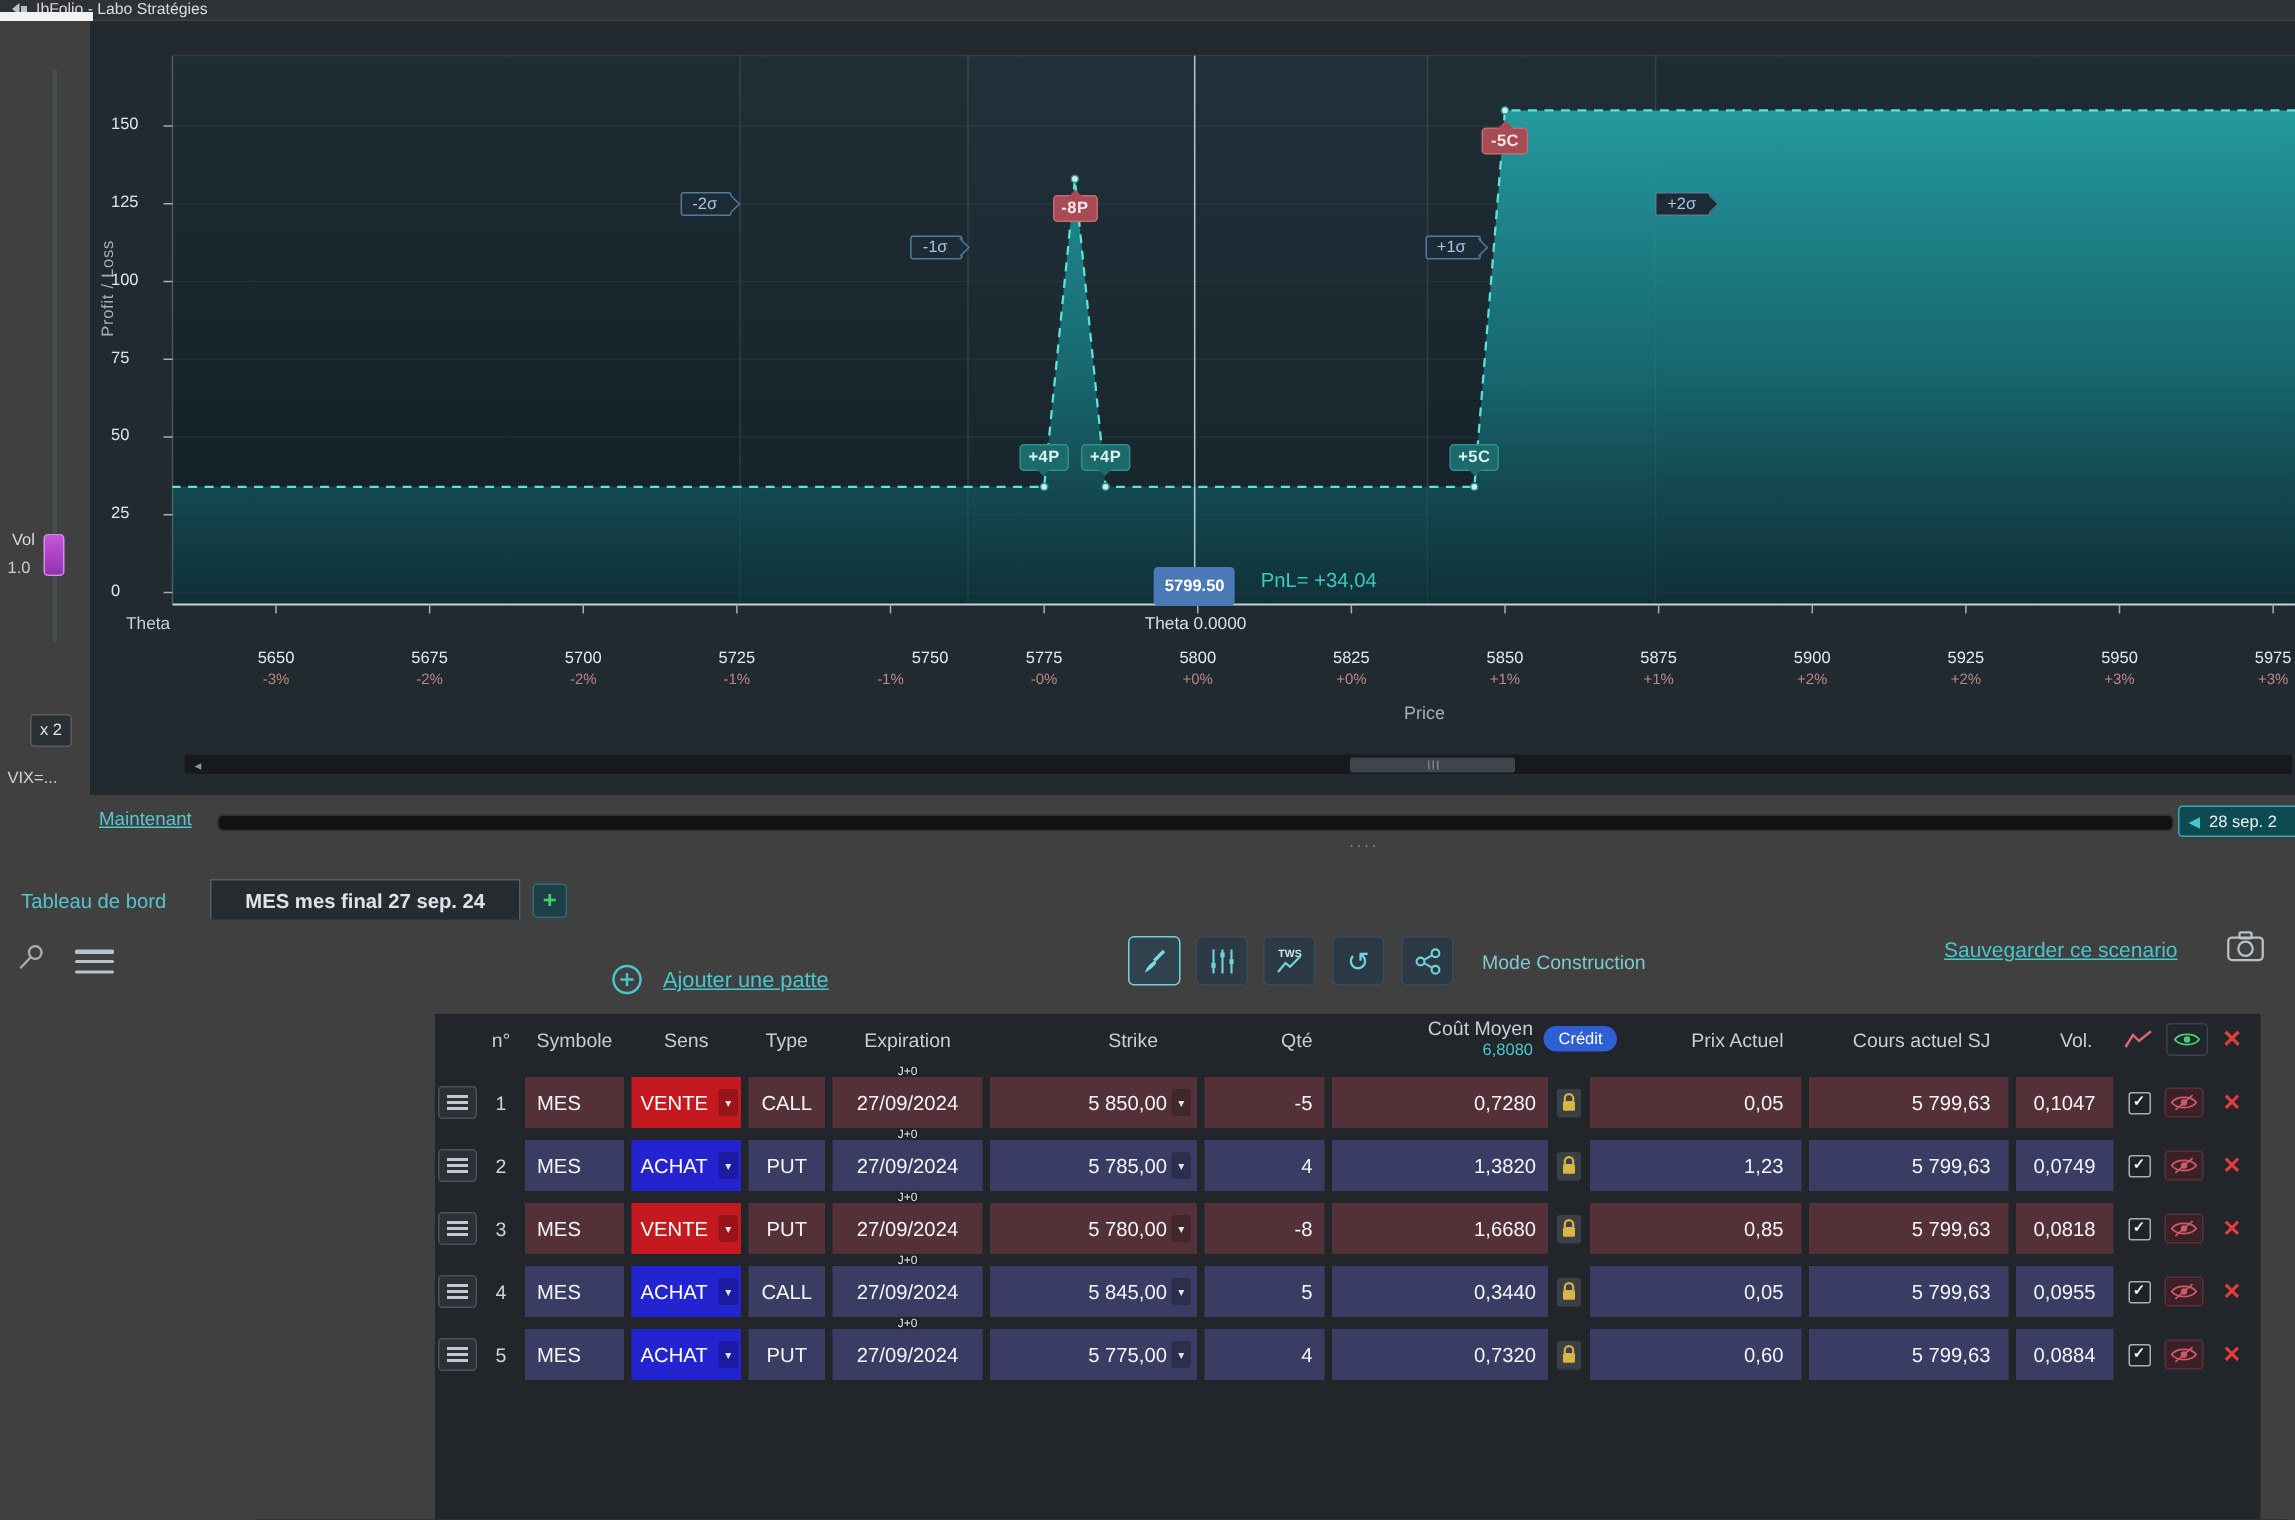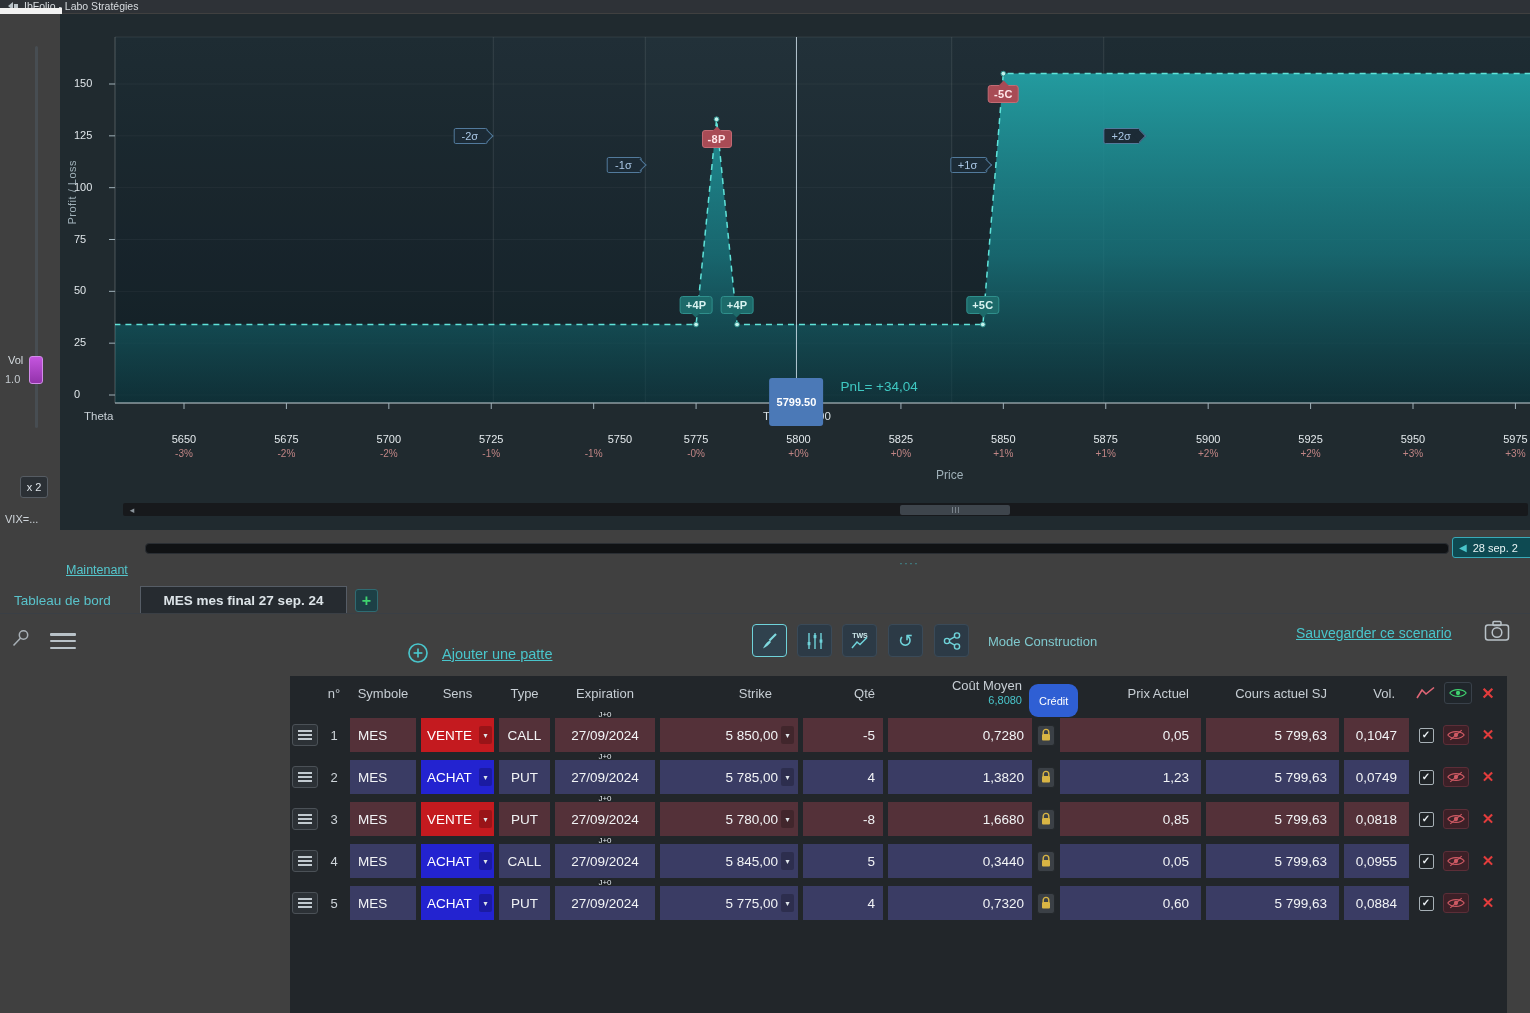"5799.50" .price-tag { padding: 18px 7px -> 7px 7px }
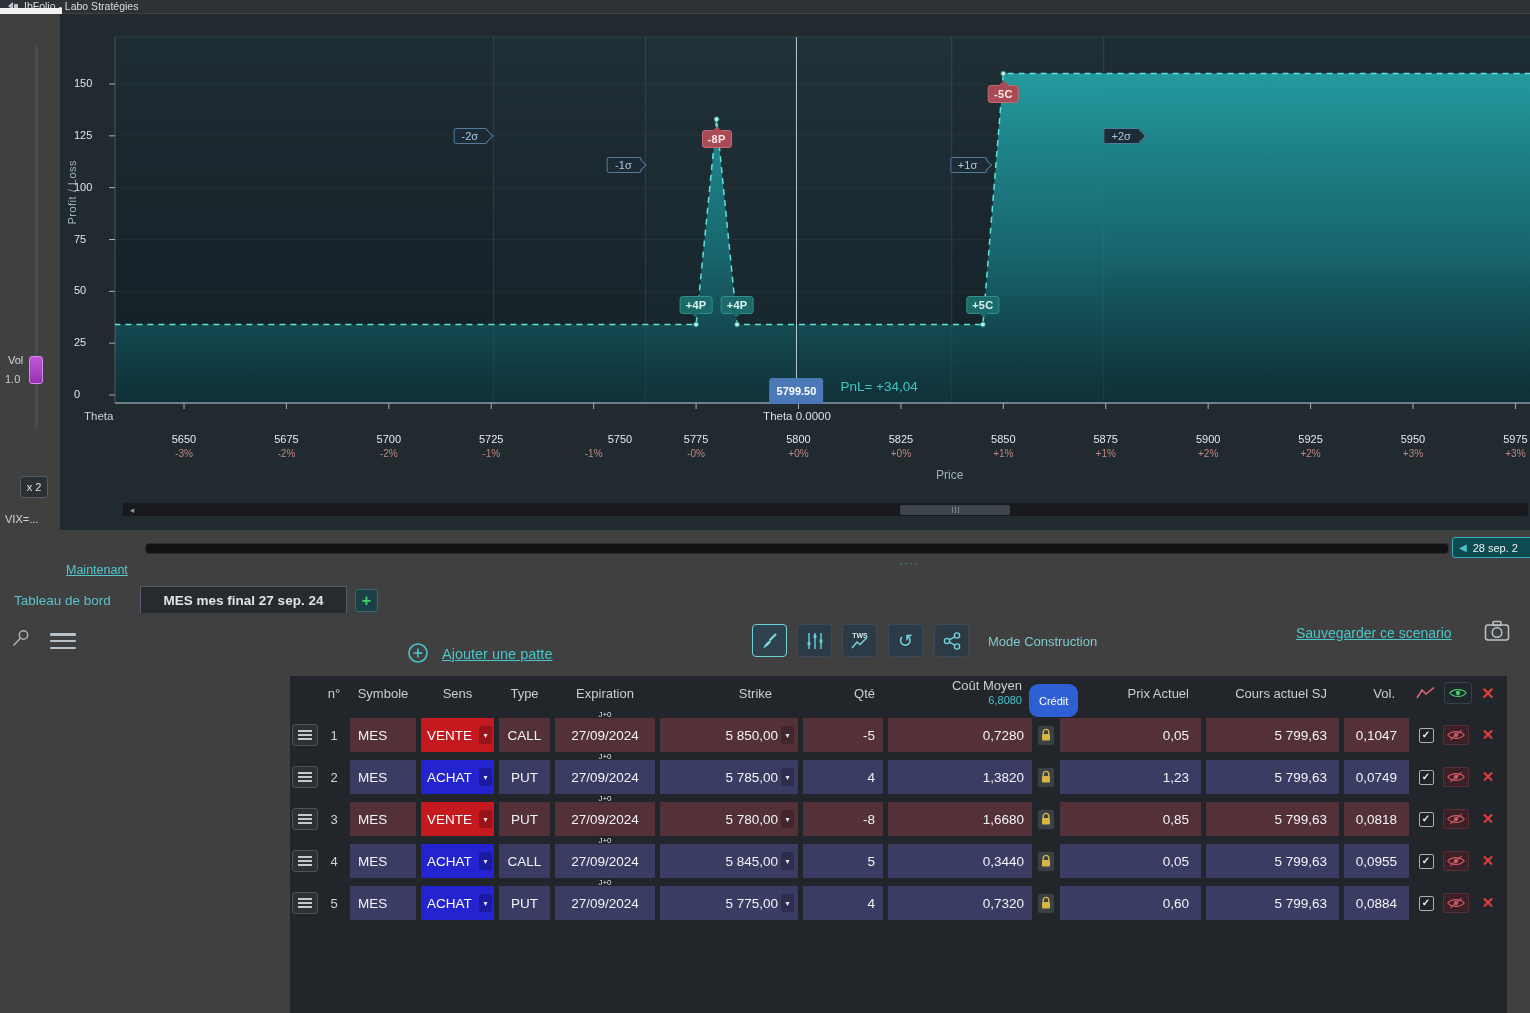"Maintenant" .now-link { margin-top: 24px -> none }
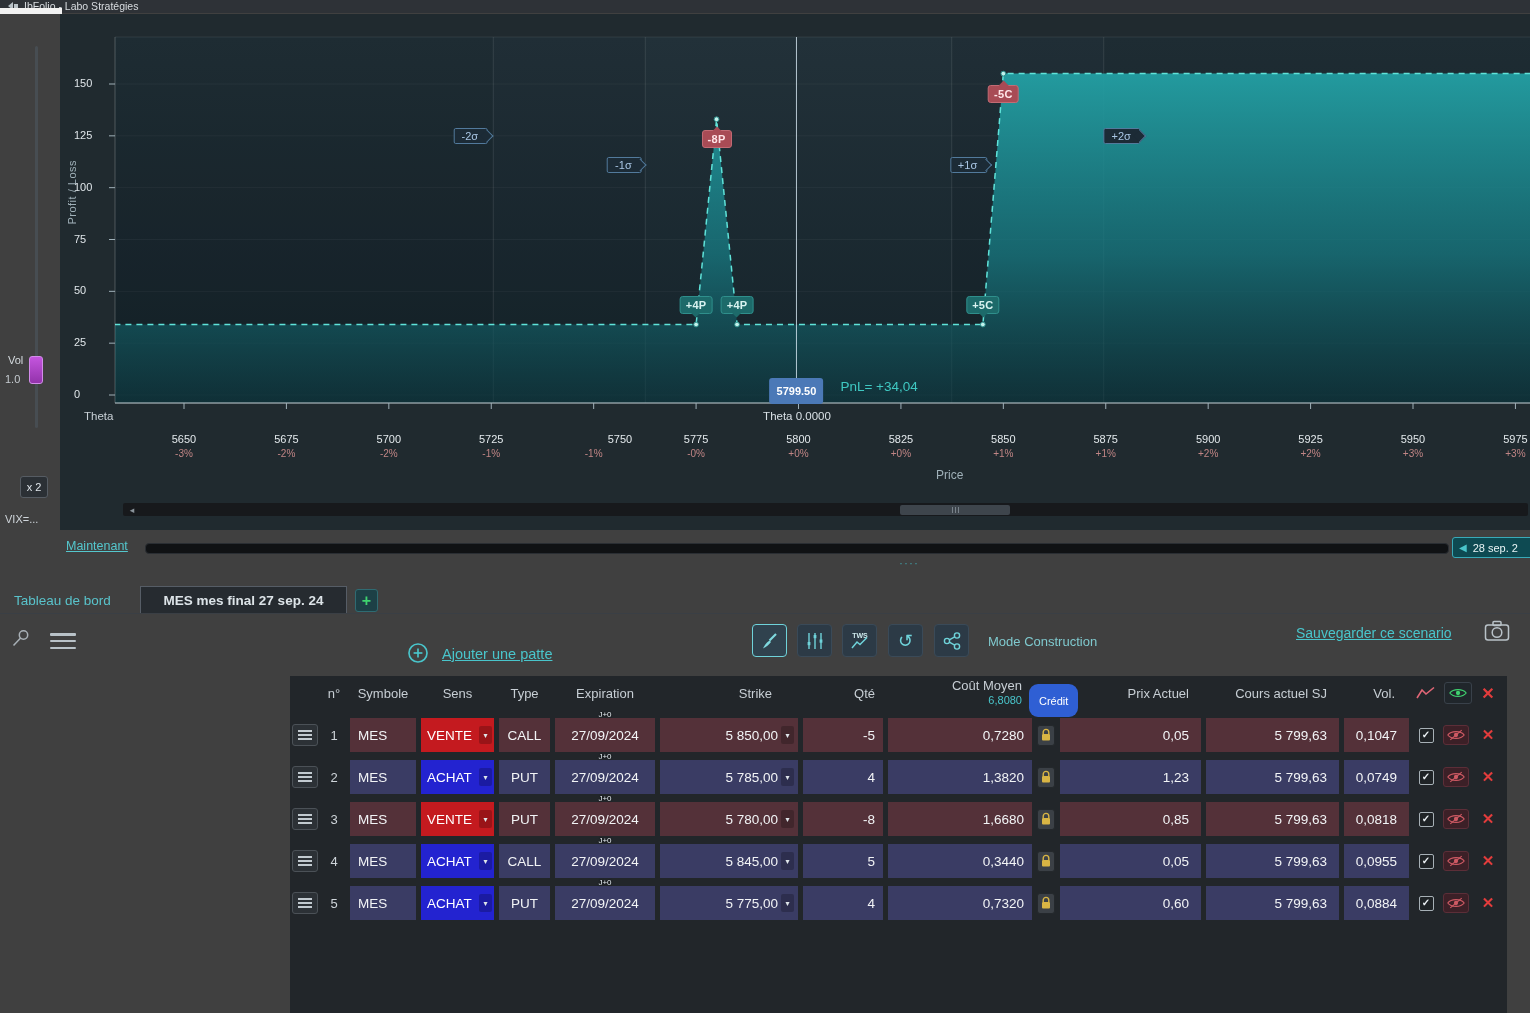"Crédit" .credit-pill { height: 33px -> 17px }
